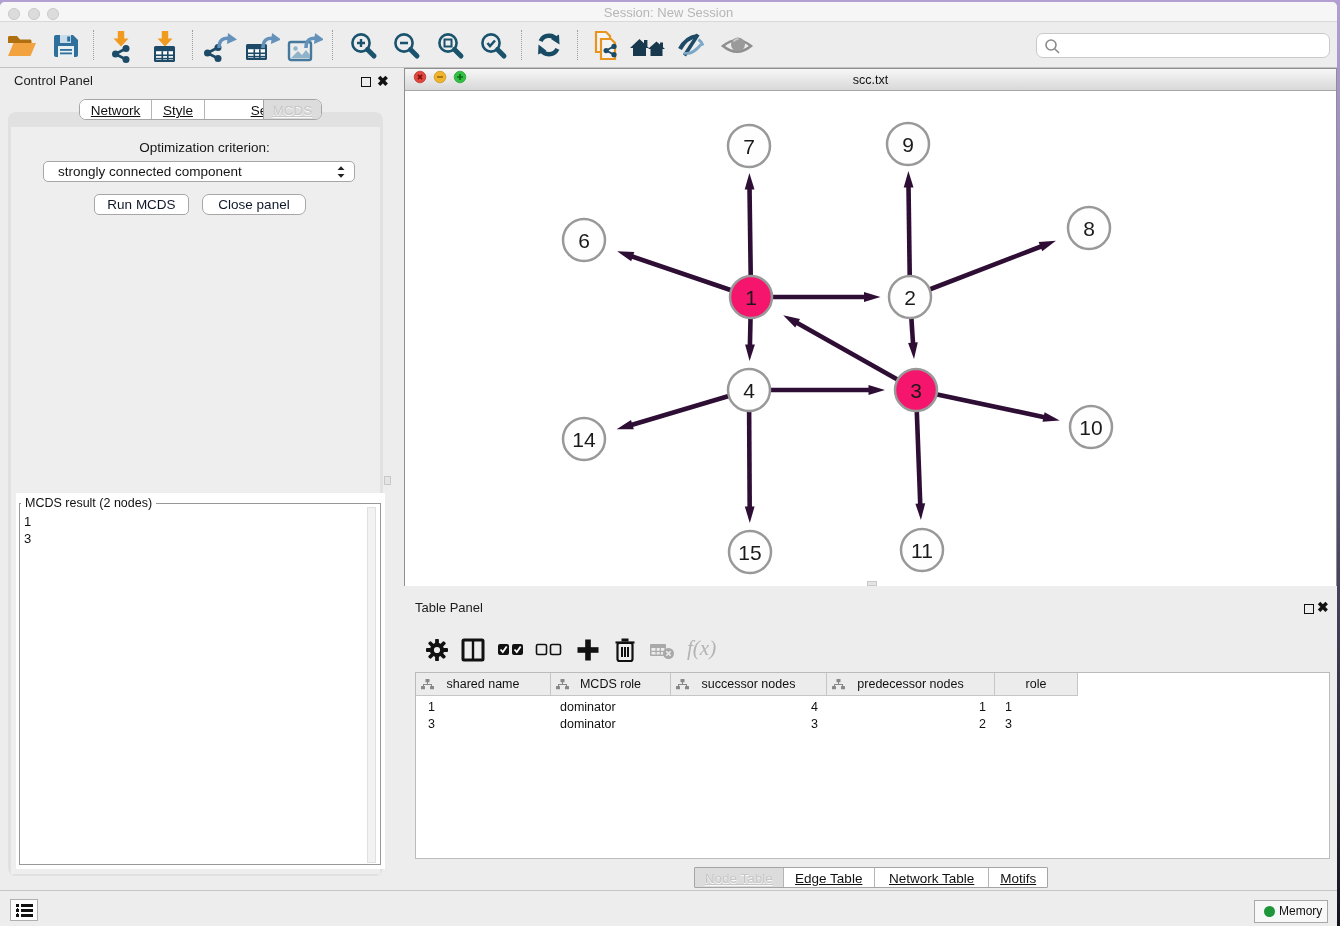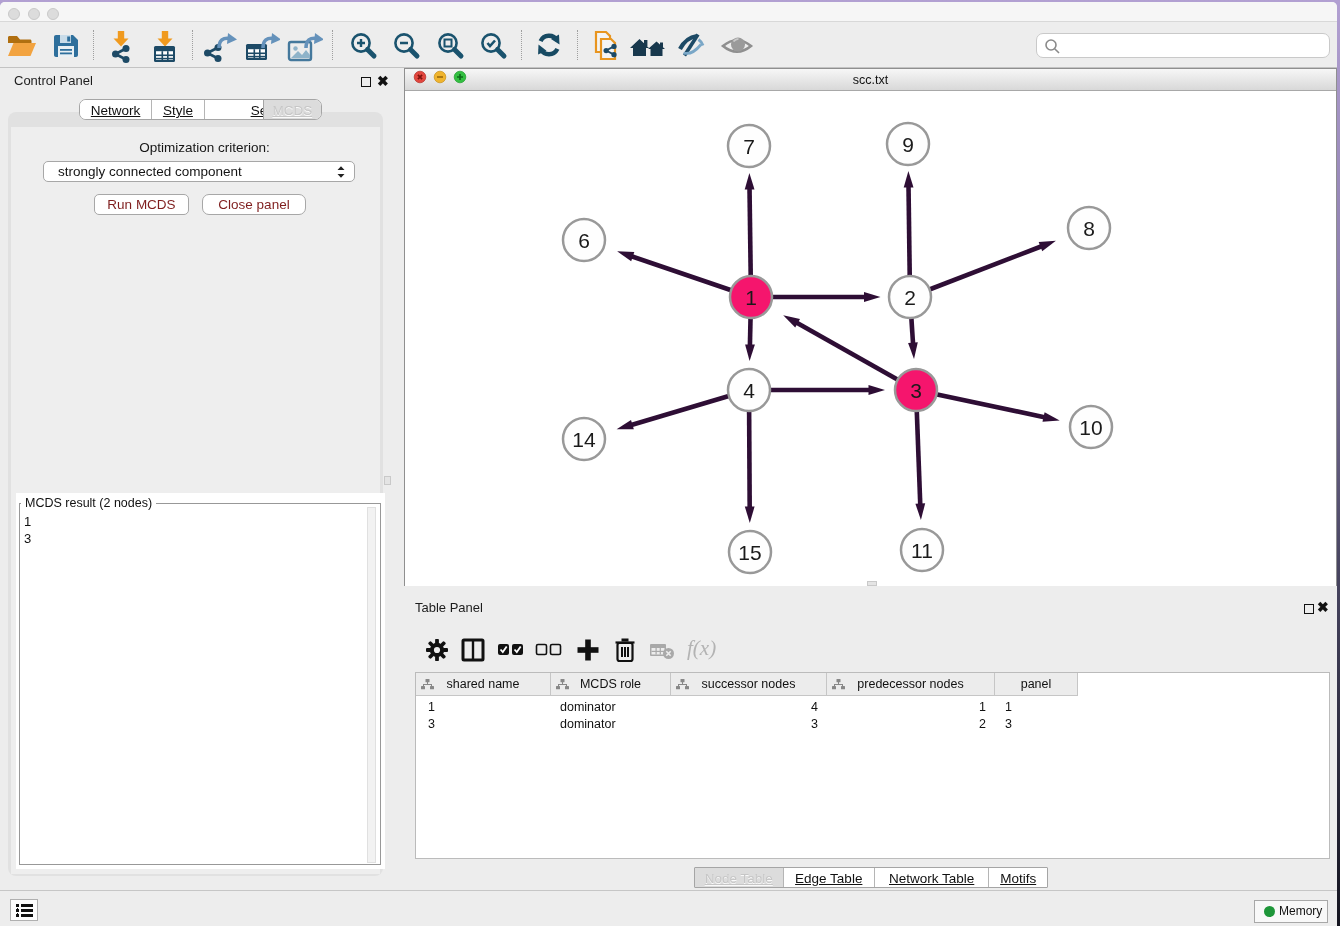"Session: New Session" div { html: none -> <div>Session: New Session</div> }
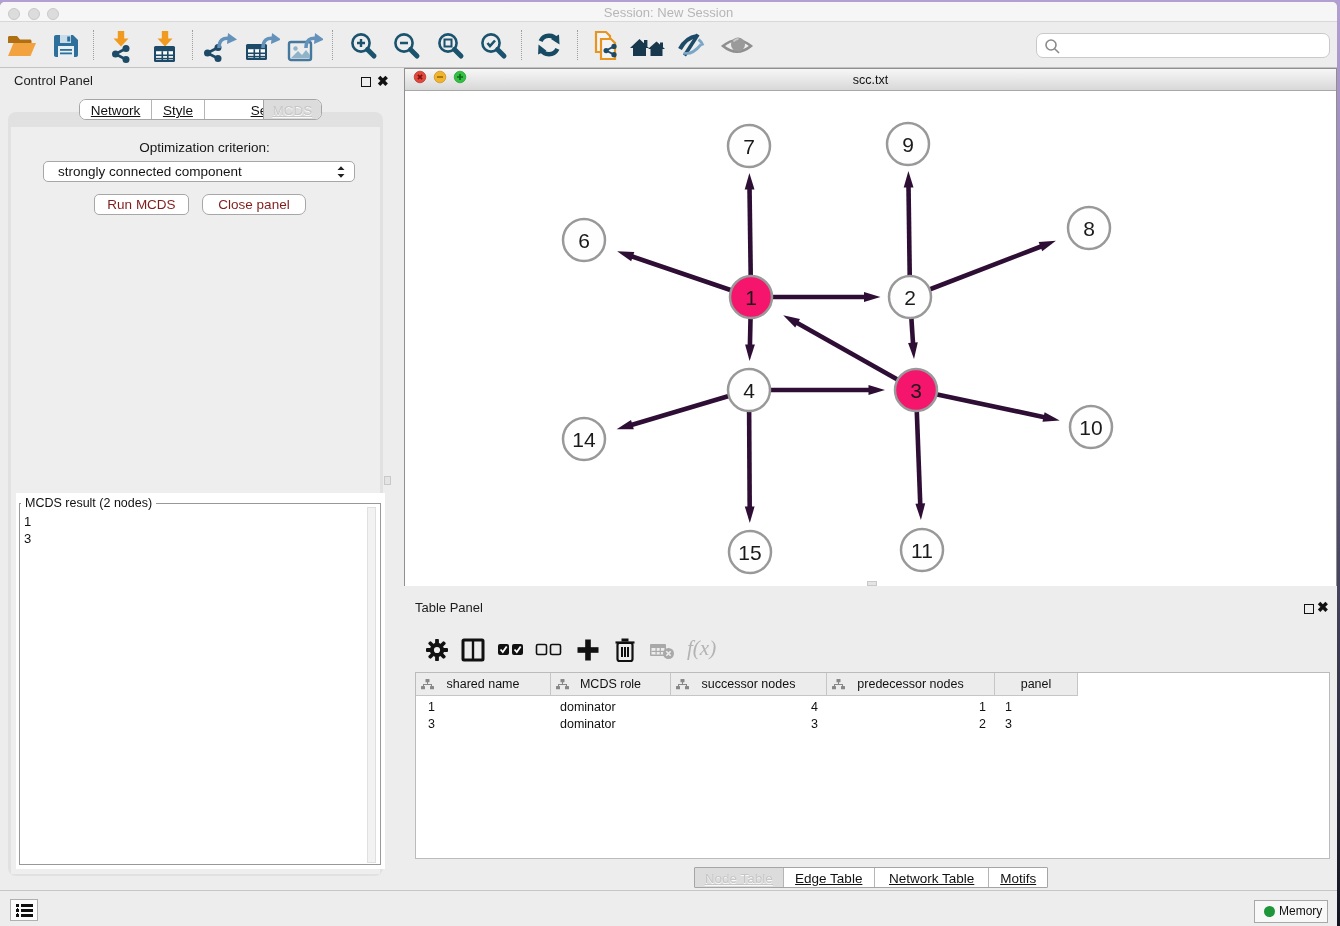"Run MCDS" .btn { color: #7f1d1d -> #0f172a }
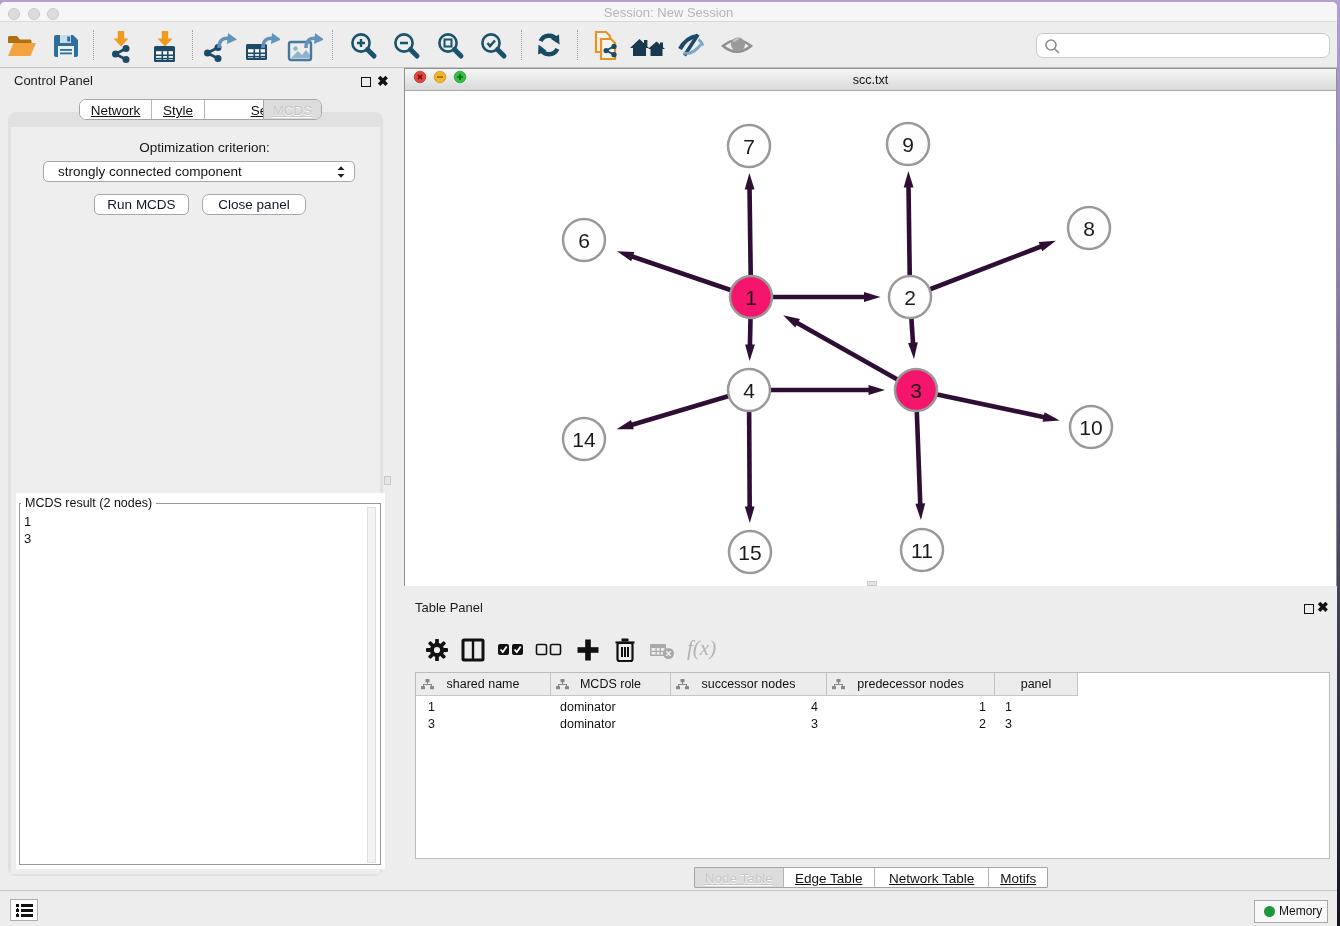"panel" div.hrow { text: panel -> role }
